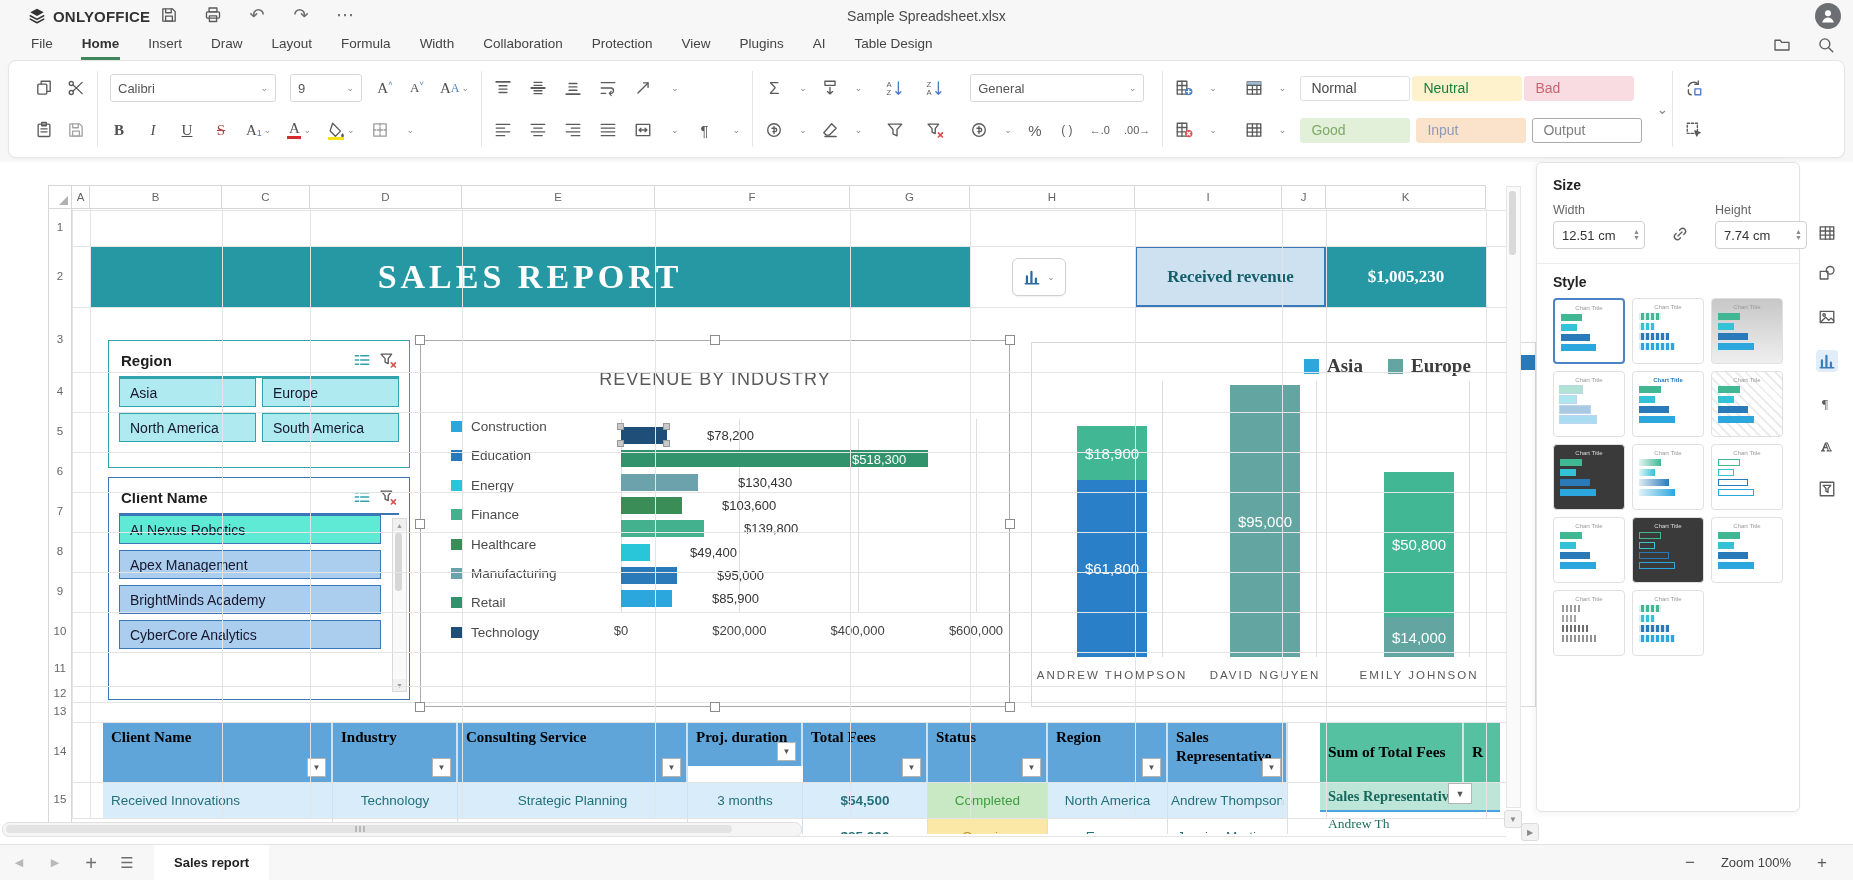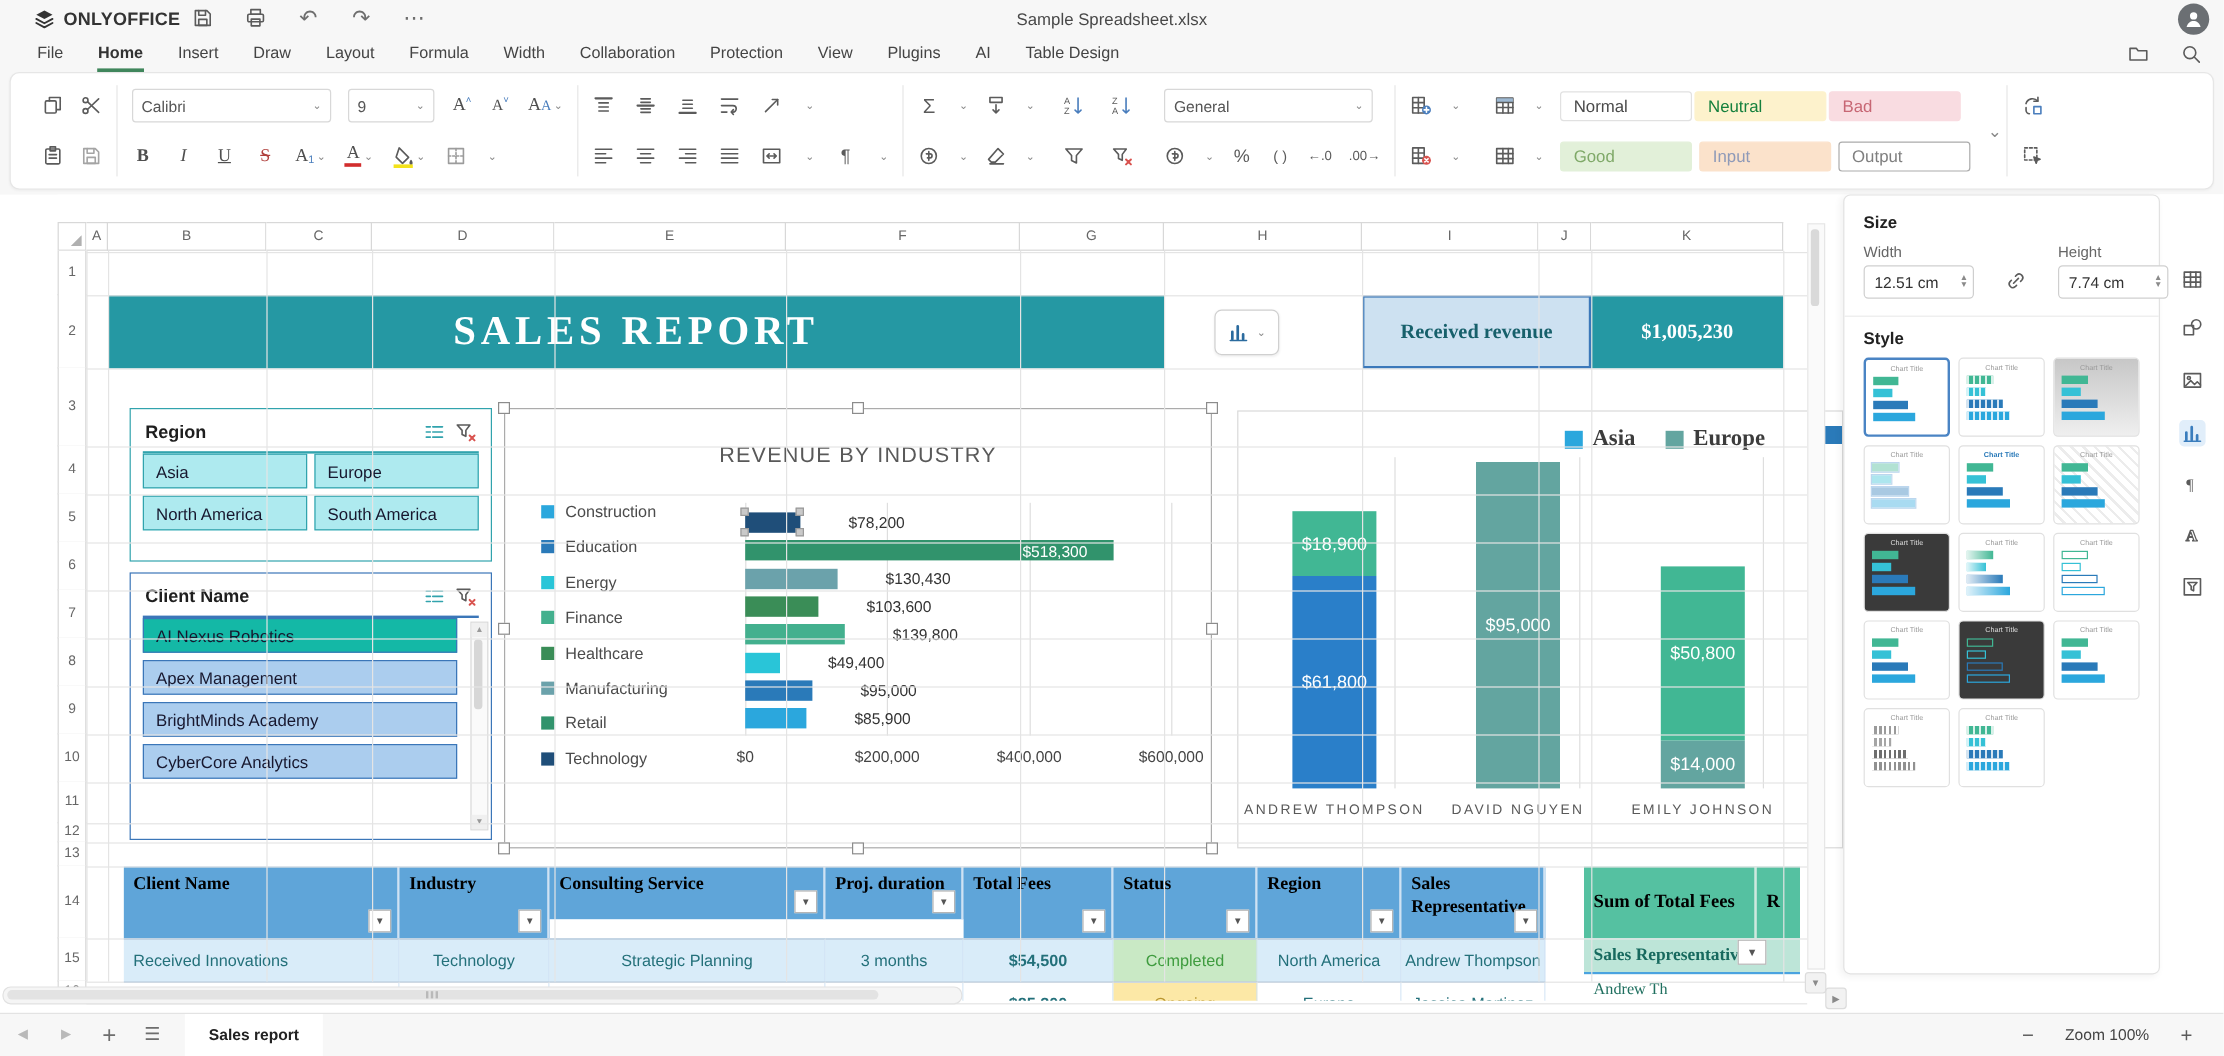"AI Nexus Robotics" div.slicer-btn { background: #14b8a6 -> #5eead4 }
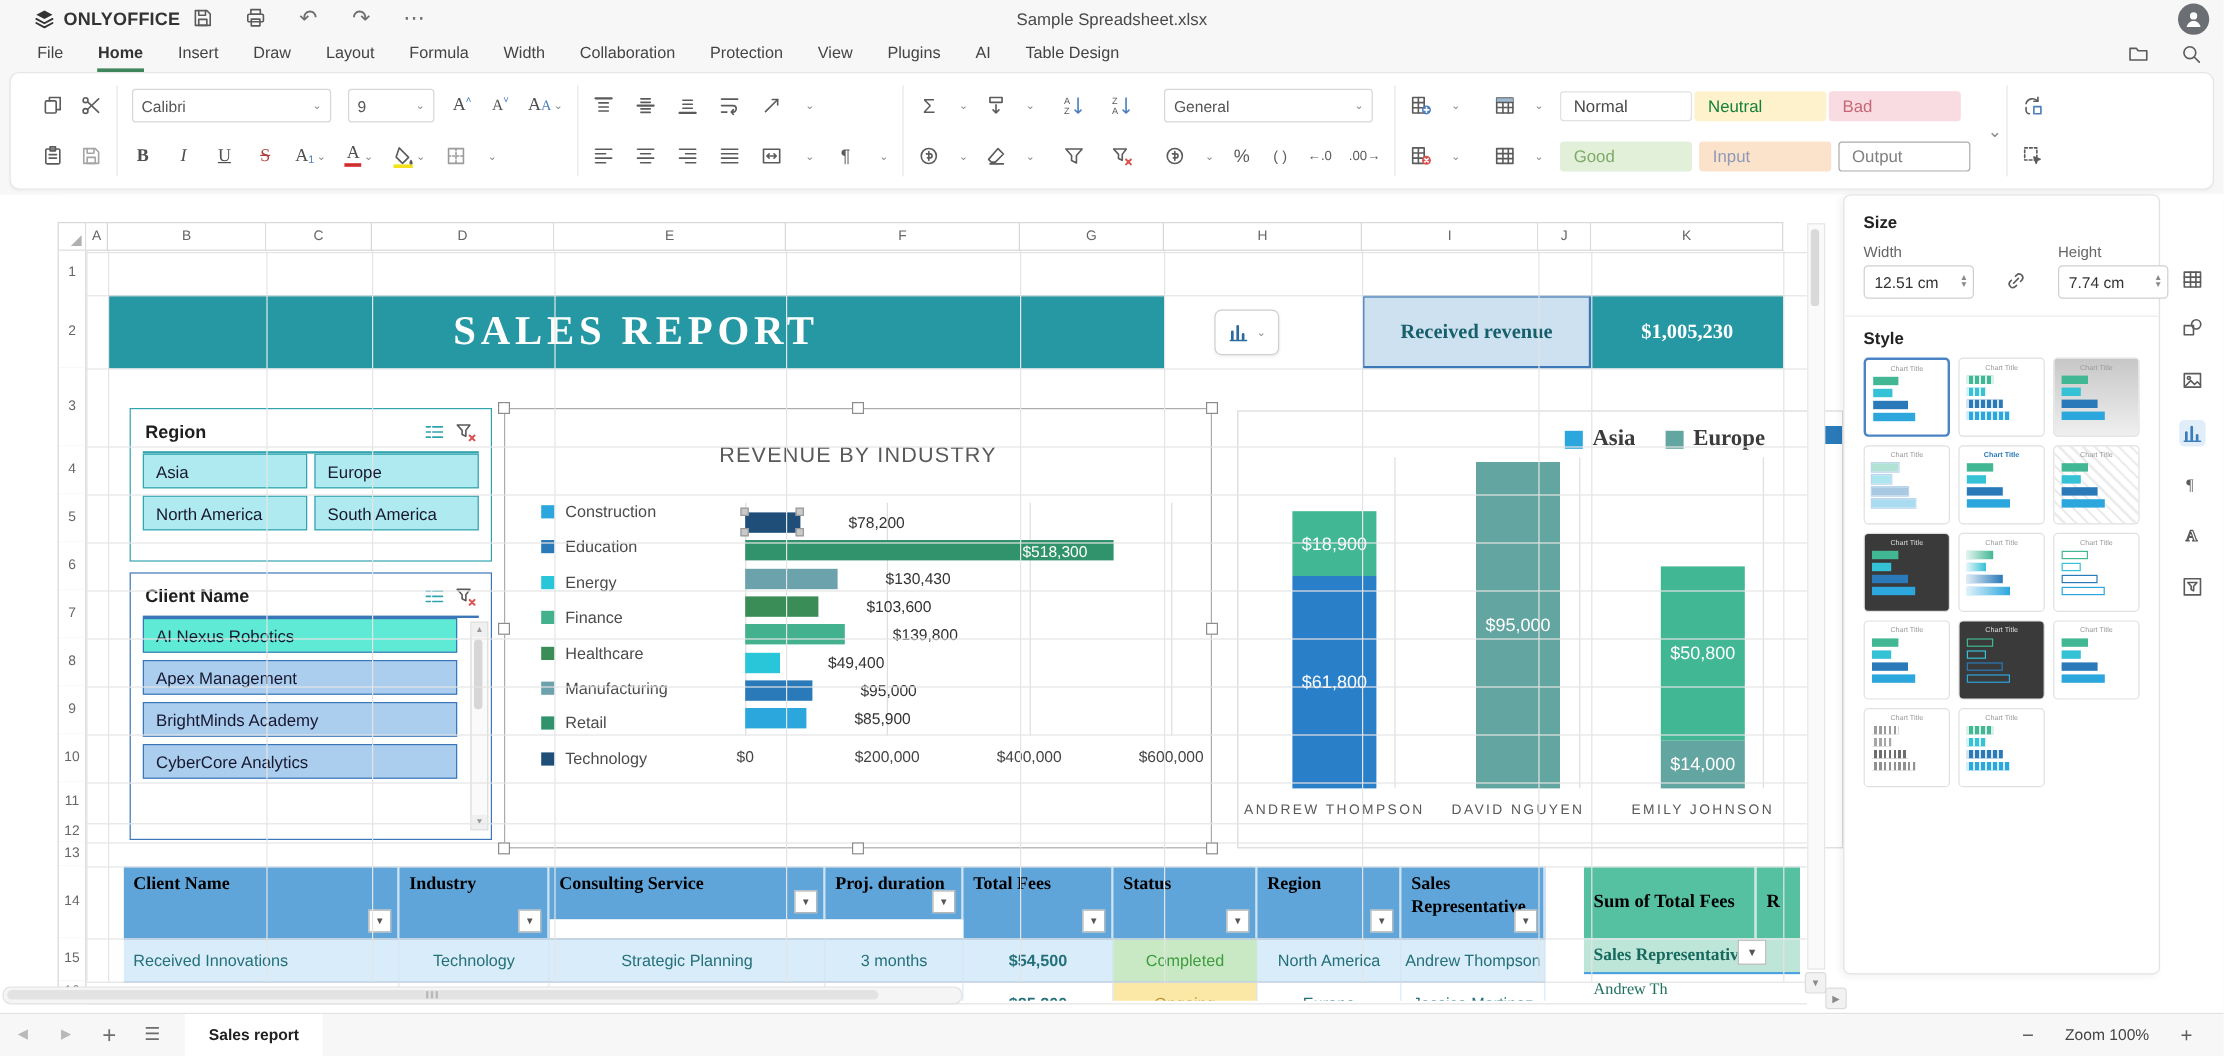"Consulting Service" div.thcell { height: 44px -> 60px }
